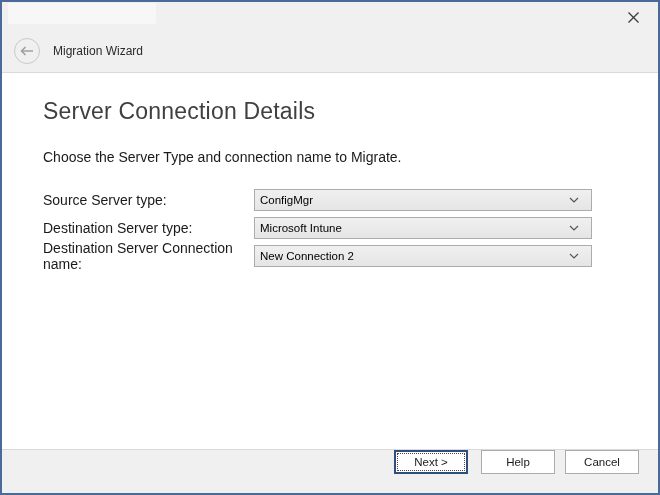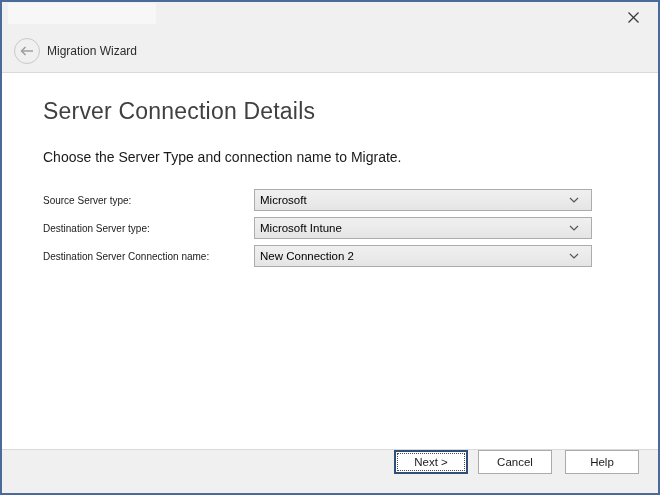"Migration Wizard" .wizard-title { margin-left: 7px -> 13px }
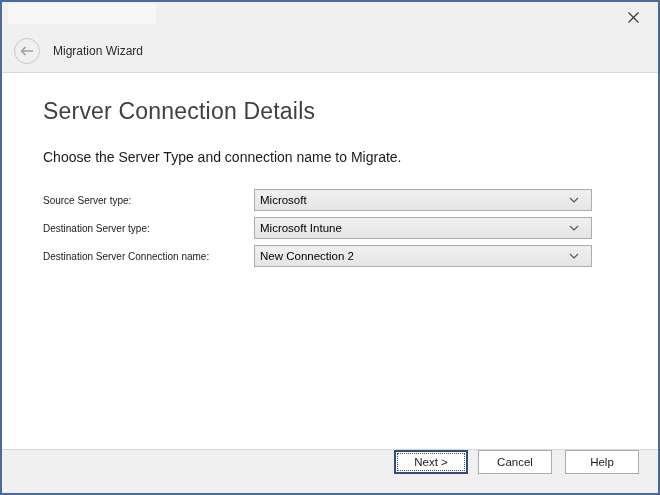"Source Server type:" .form-label { font-size: 10px -> 14px }
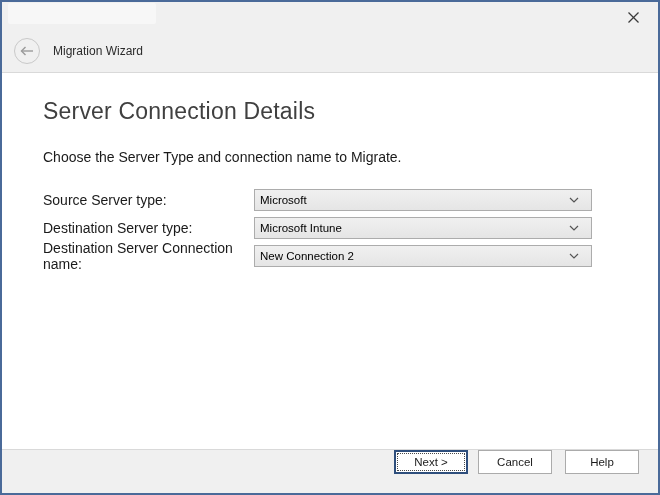"Microsoft" span.combo-value { text: Microsoft -> ConfigMgr }
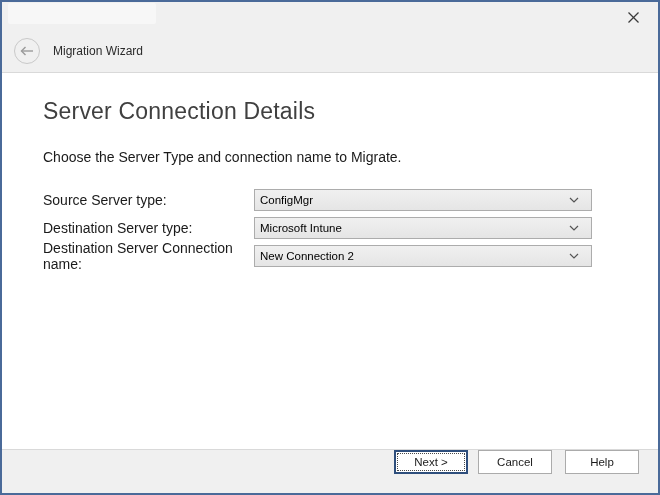"Cancel" button.btn { order: before "Help" -> after "Help" }
